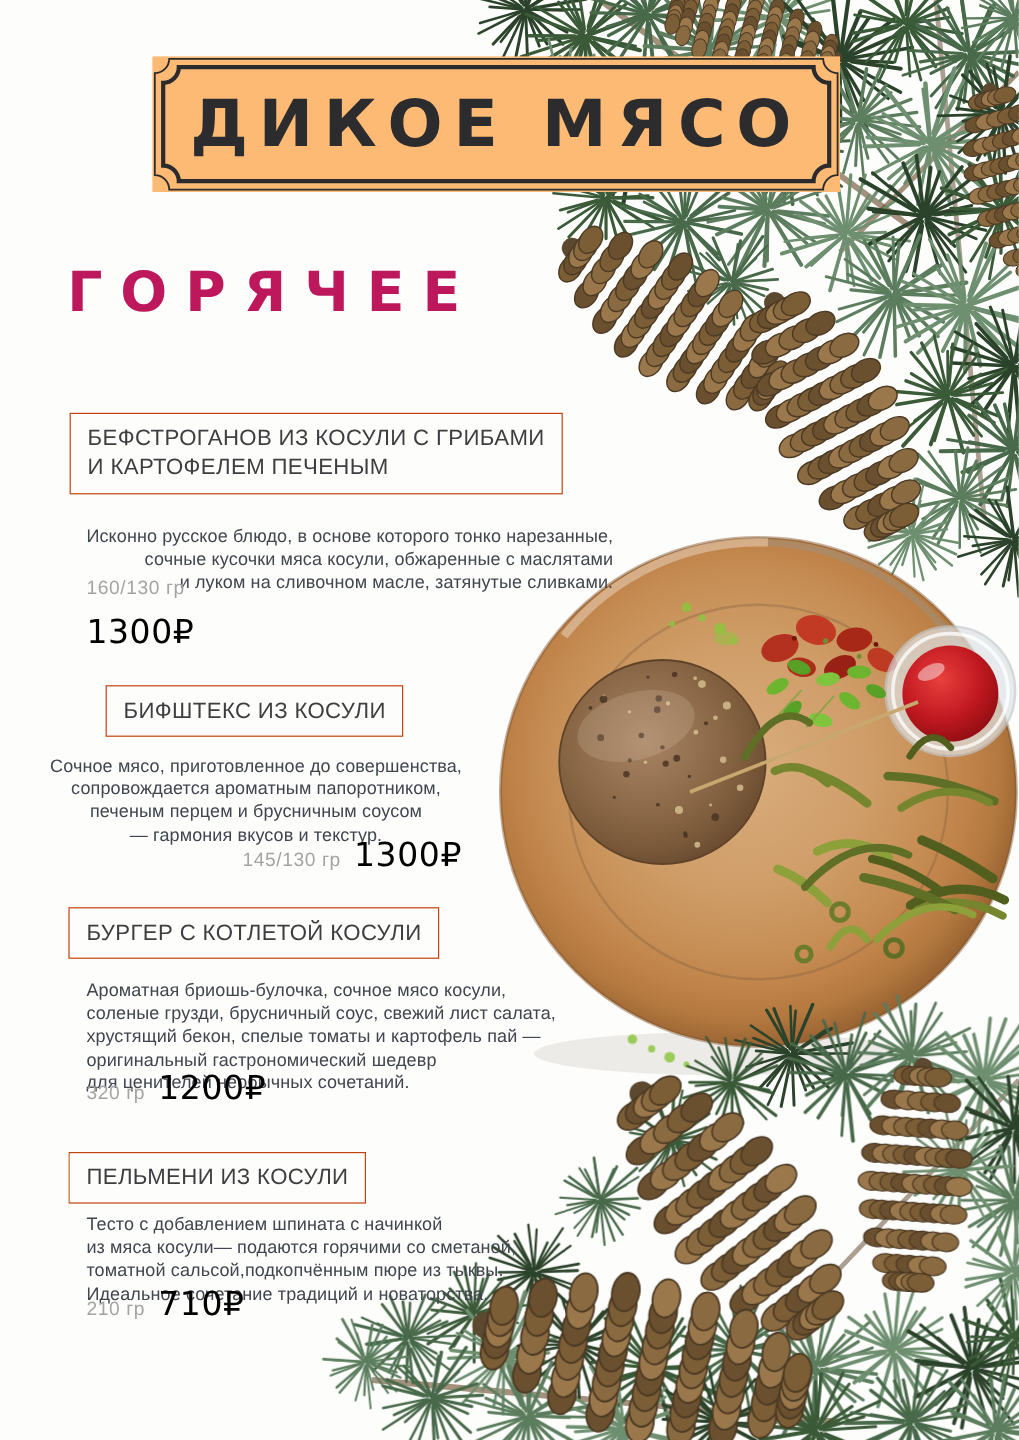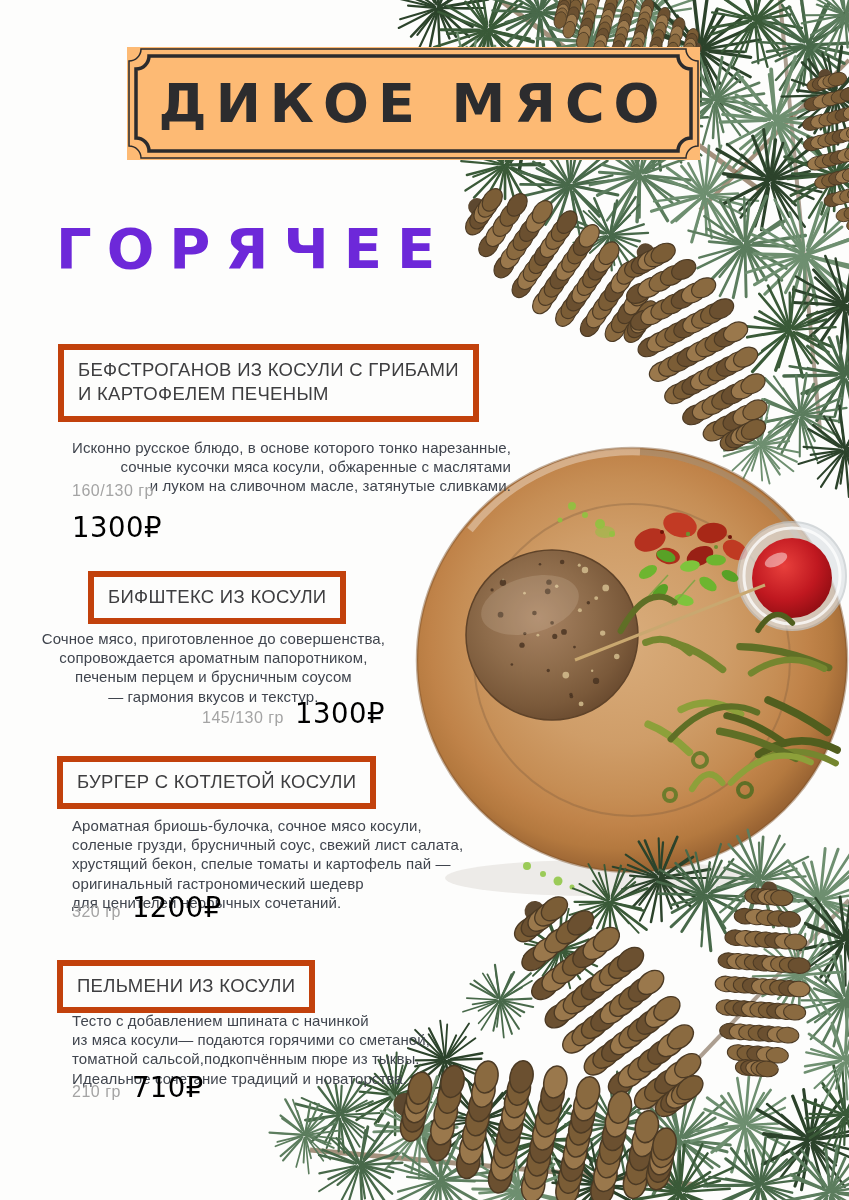"ГОРЯЧЕЕ" #section-title { color: #6d28d9 -> #be185d; font-size: 56px -> 46px }
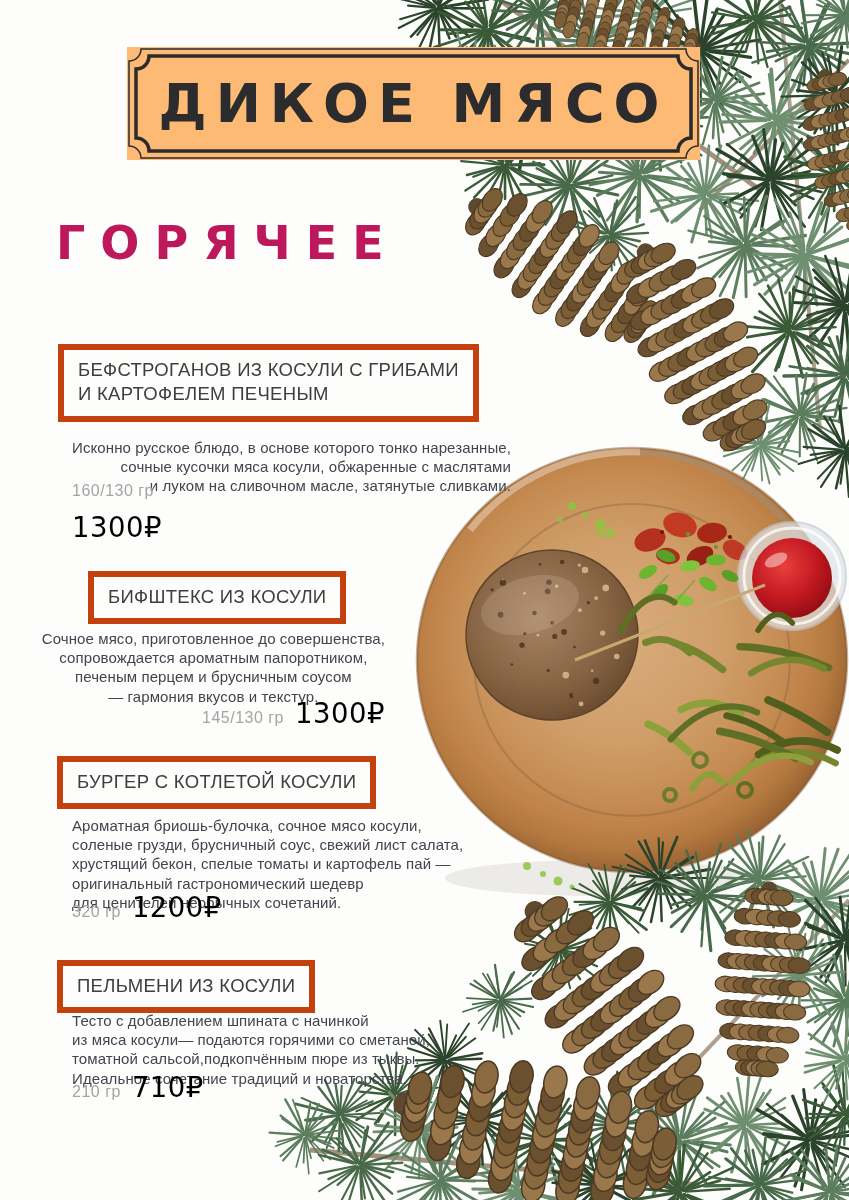"БЕФСТРОГАНОВ ИЗ КОСУЛИ С ГРИБАМИ" .dish-box { border: 6px solid #c2410c -> 1px solid #c2410c }
